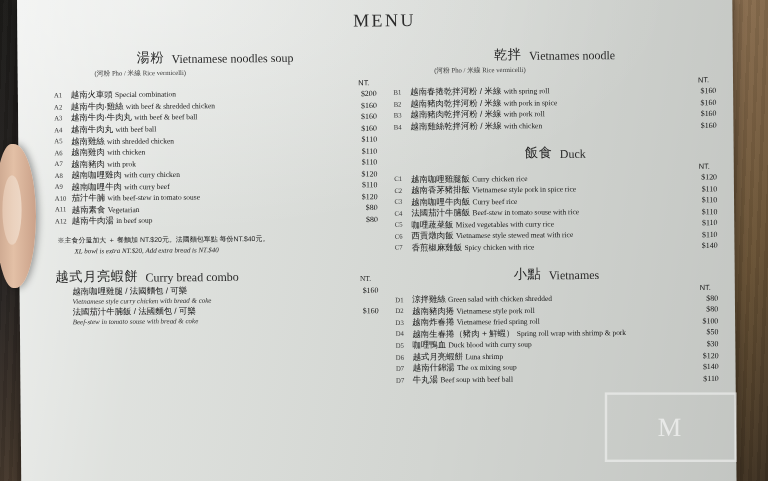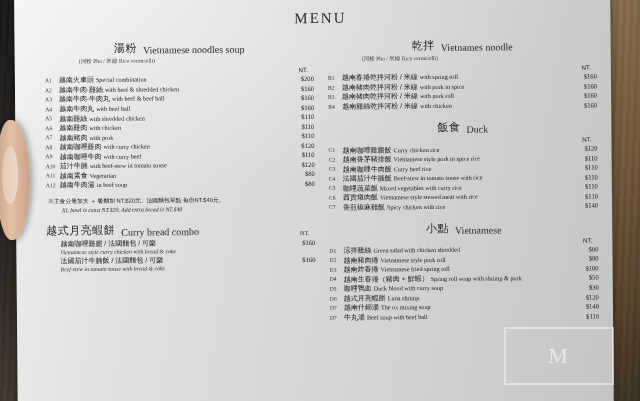"Vietnamese" span.en { text: Vietnamese -> Vietnames }
